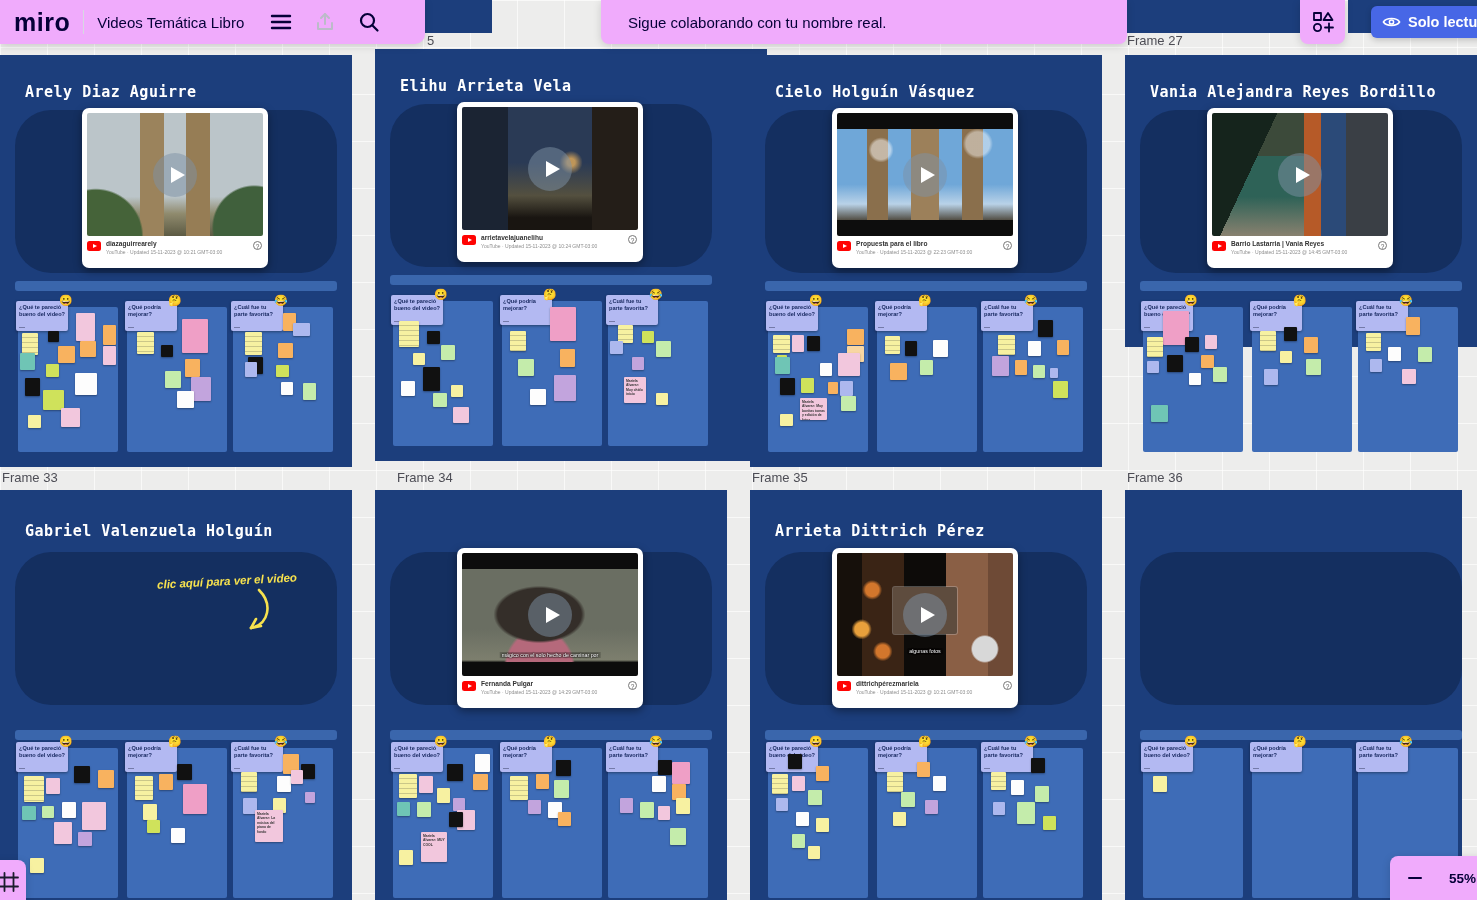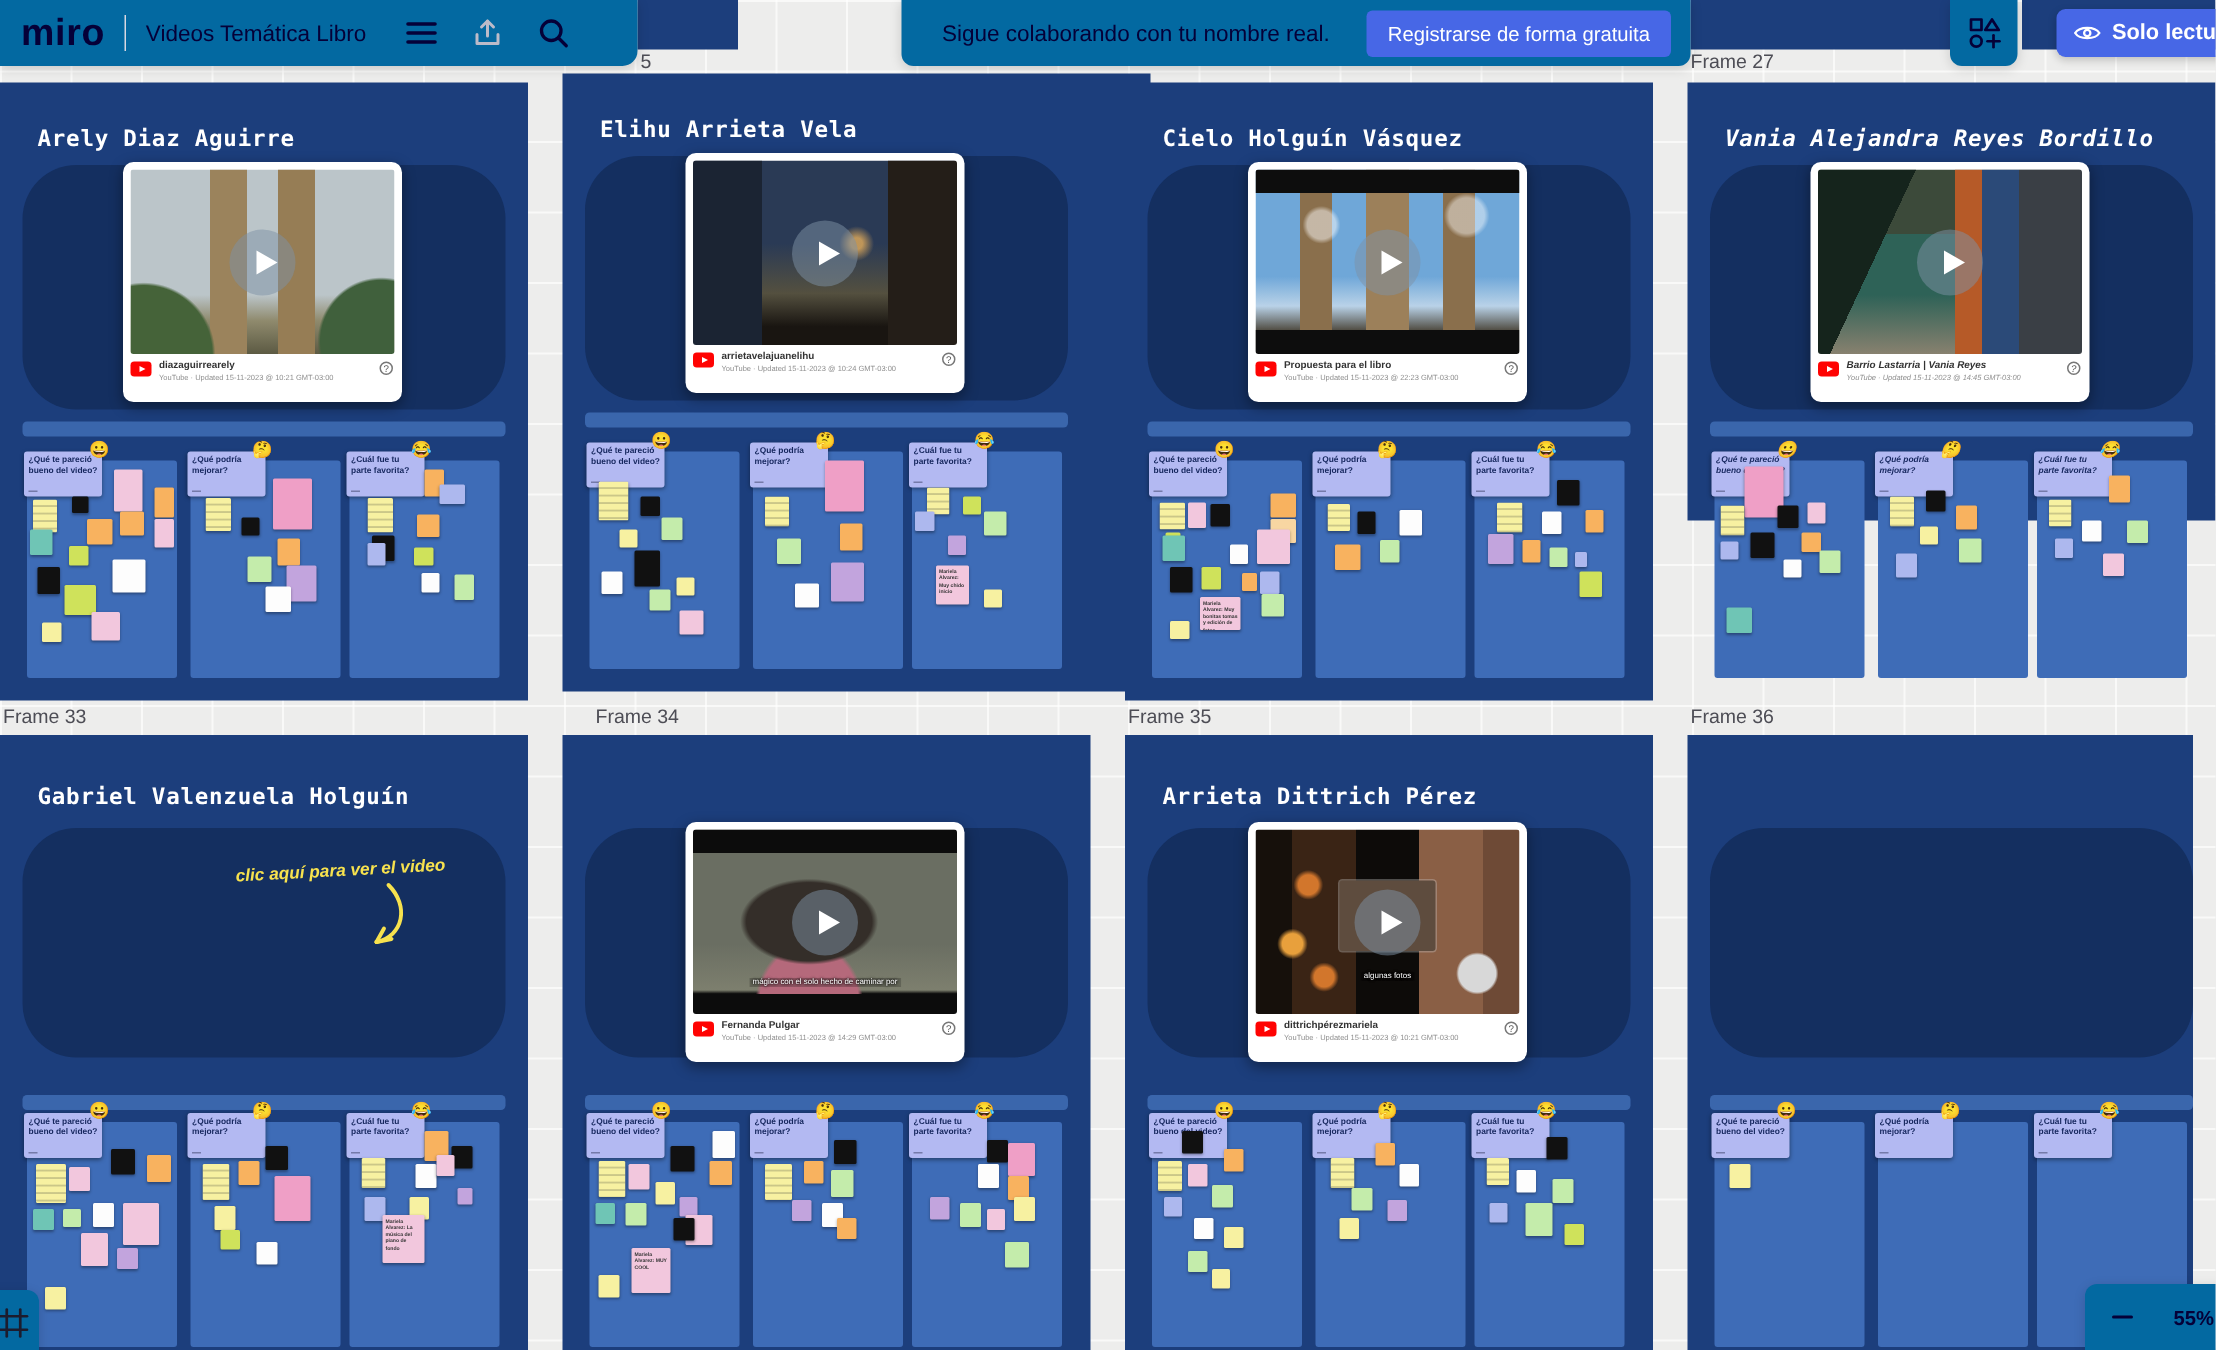"miro" .panel { background: #0369a1 -> #f0abfc }
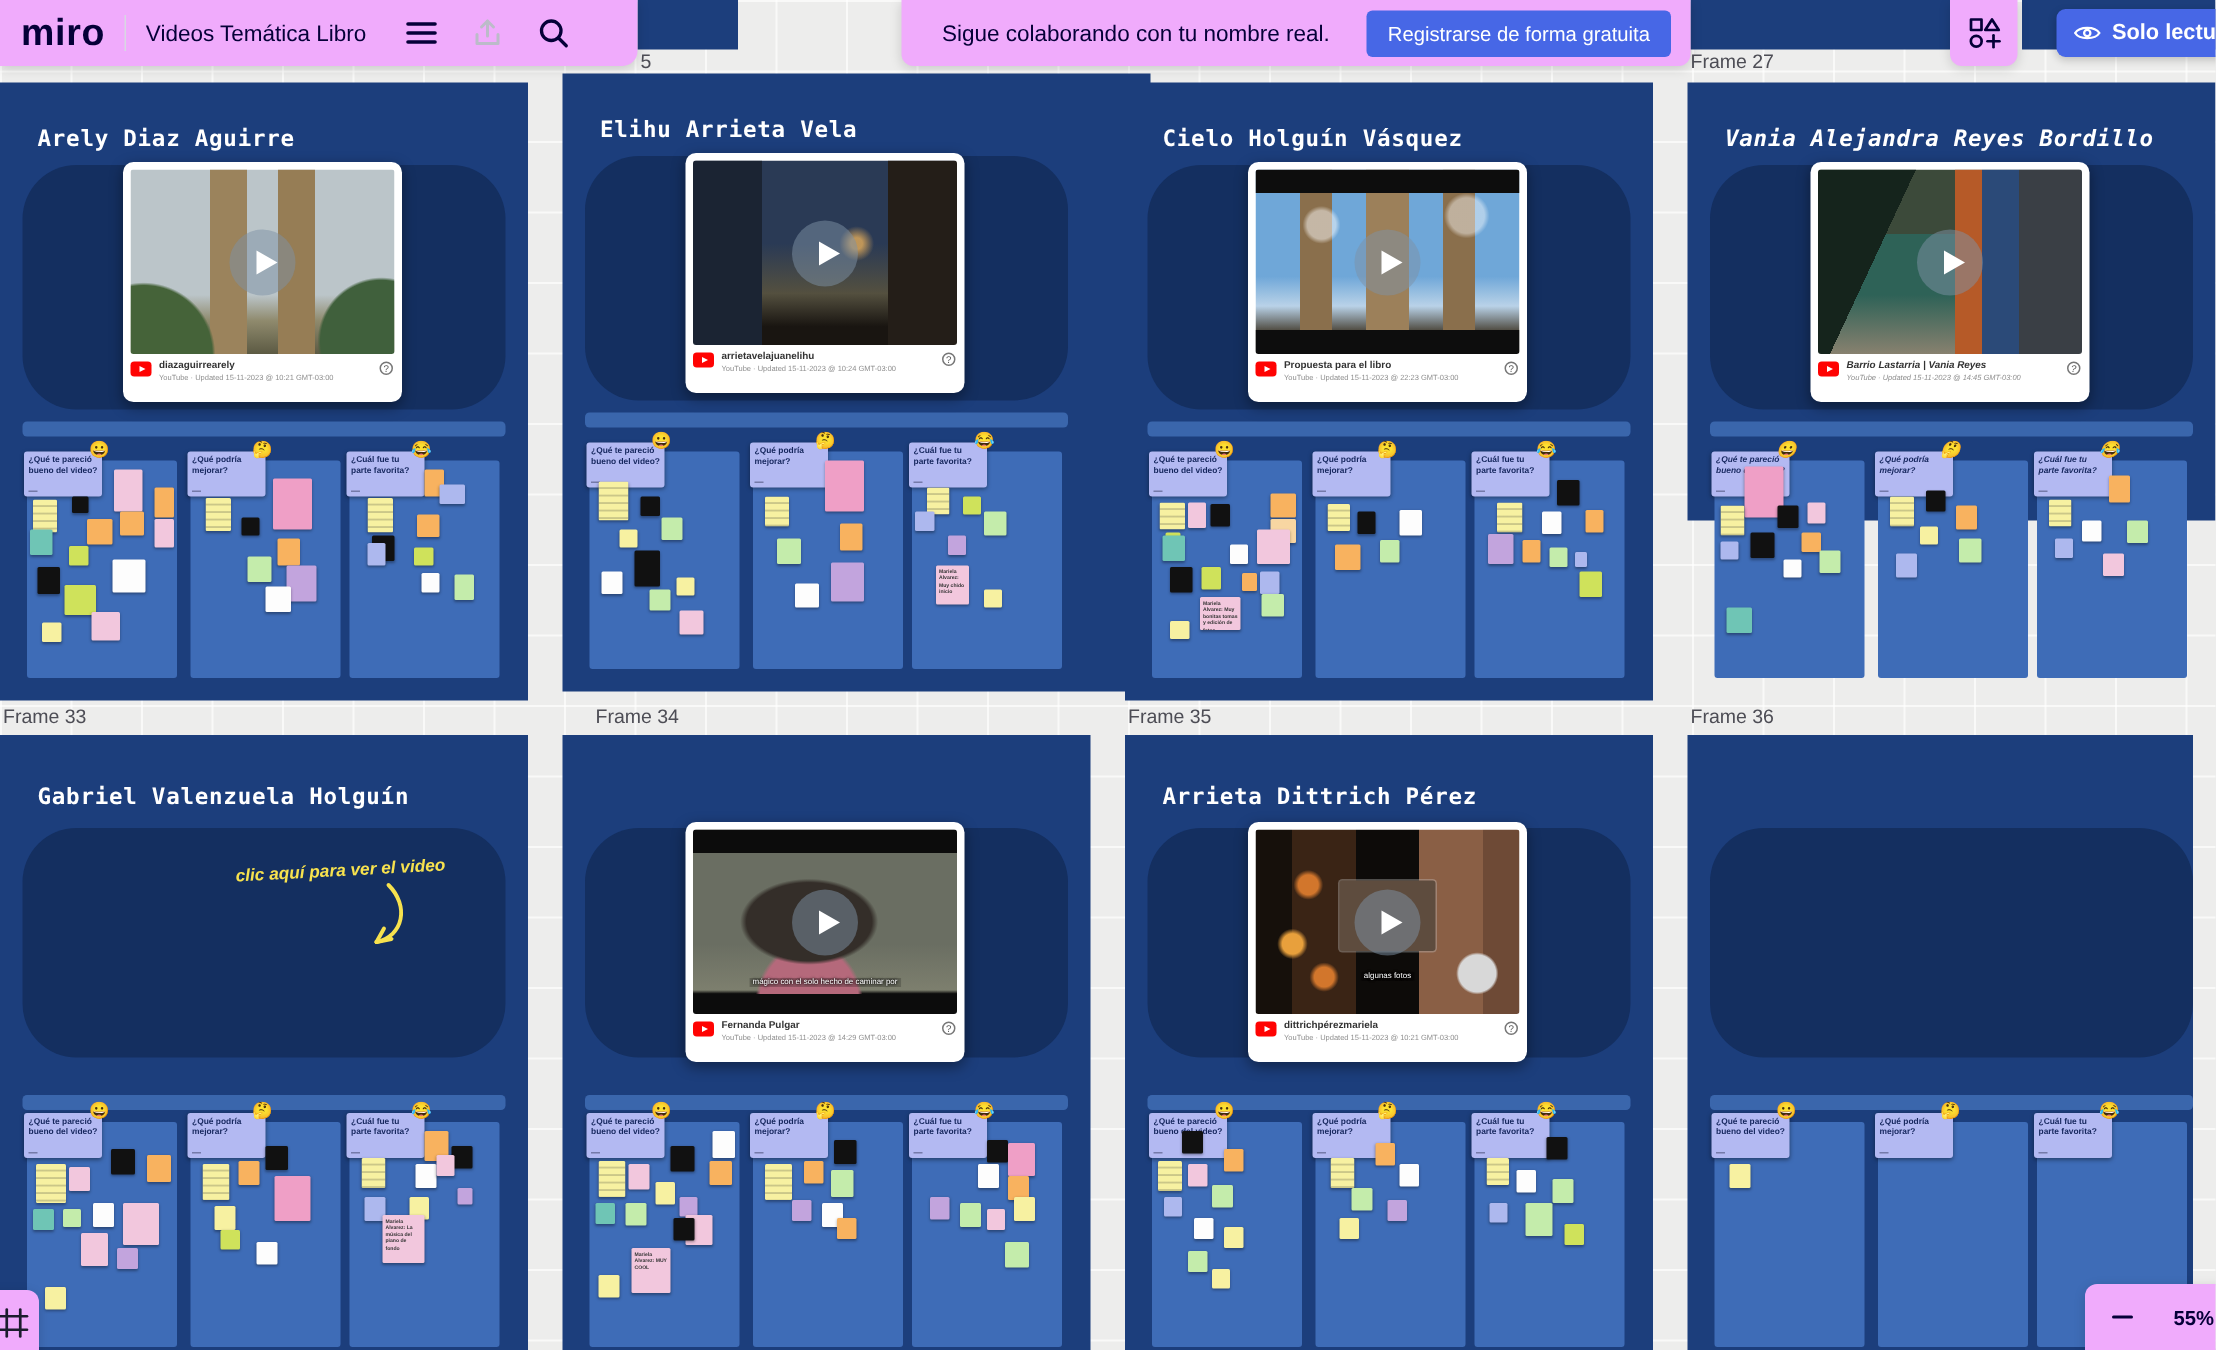"Registrarse de forma gratuita" button.cta-btn { html: <button>Registrarse de forma gratuita</button> -> none }
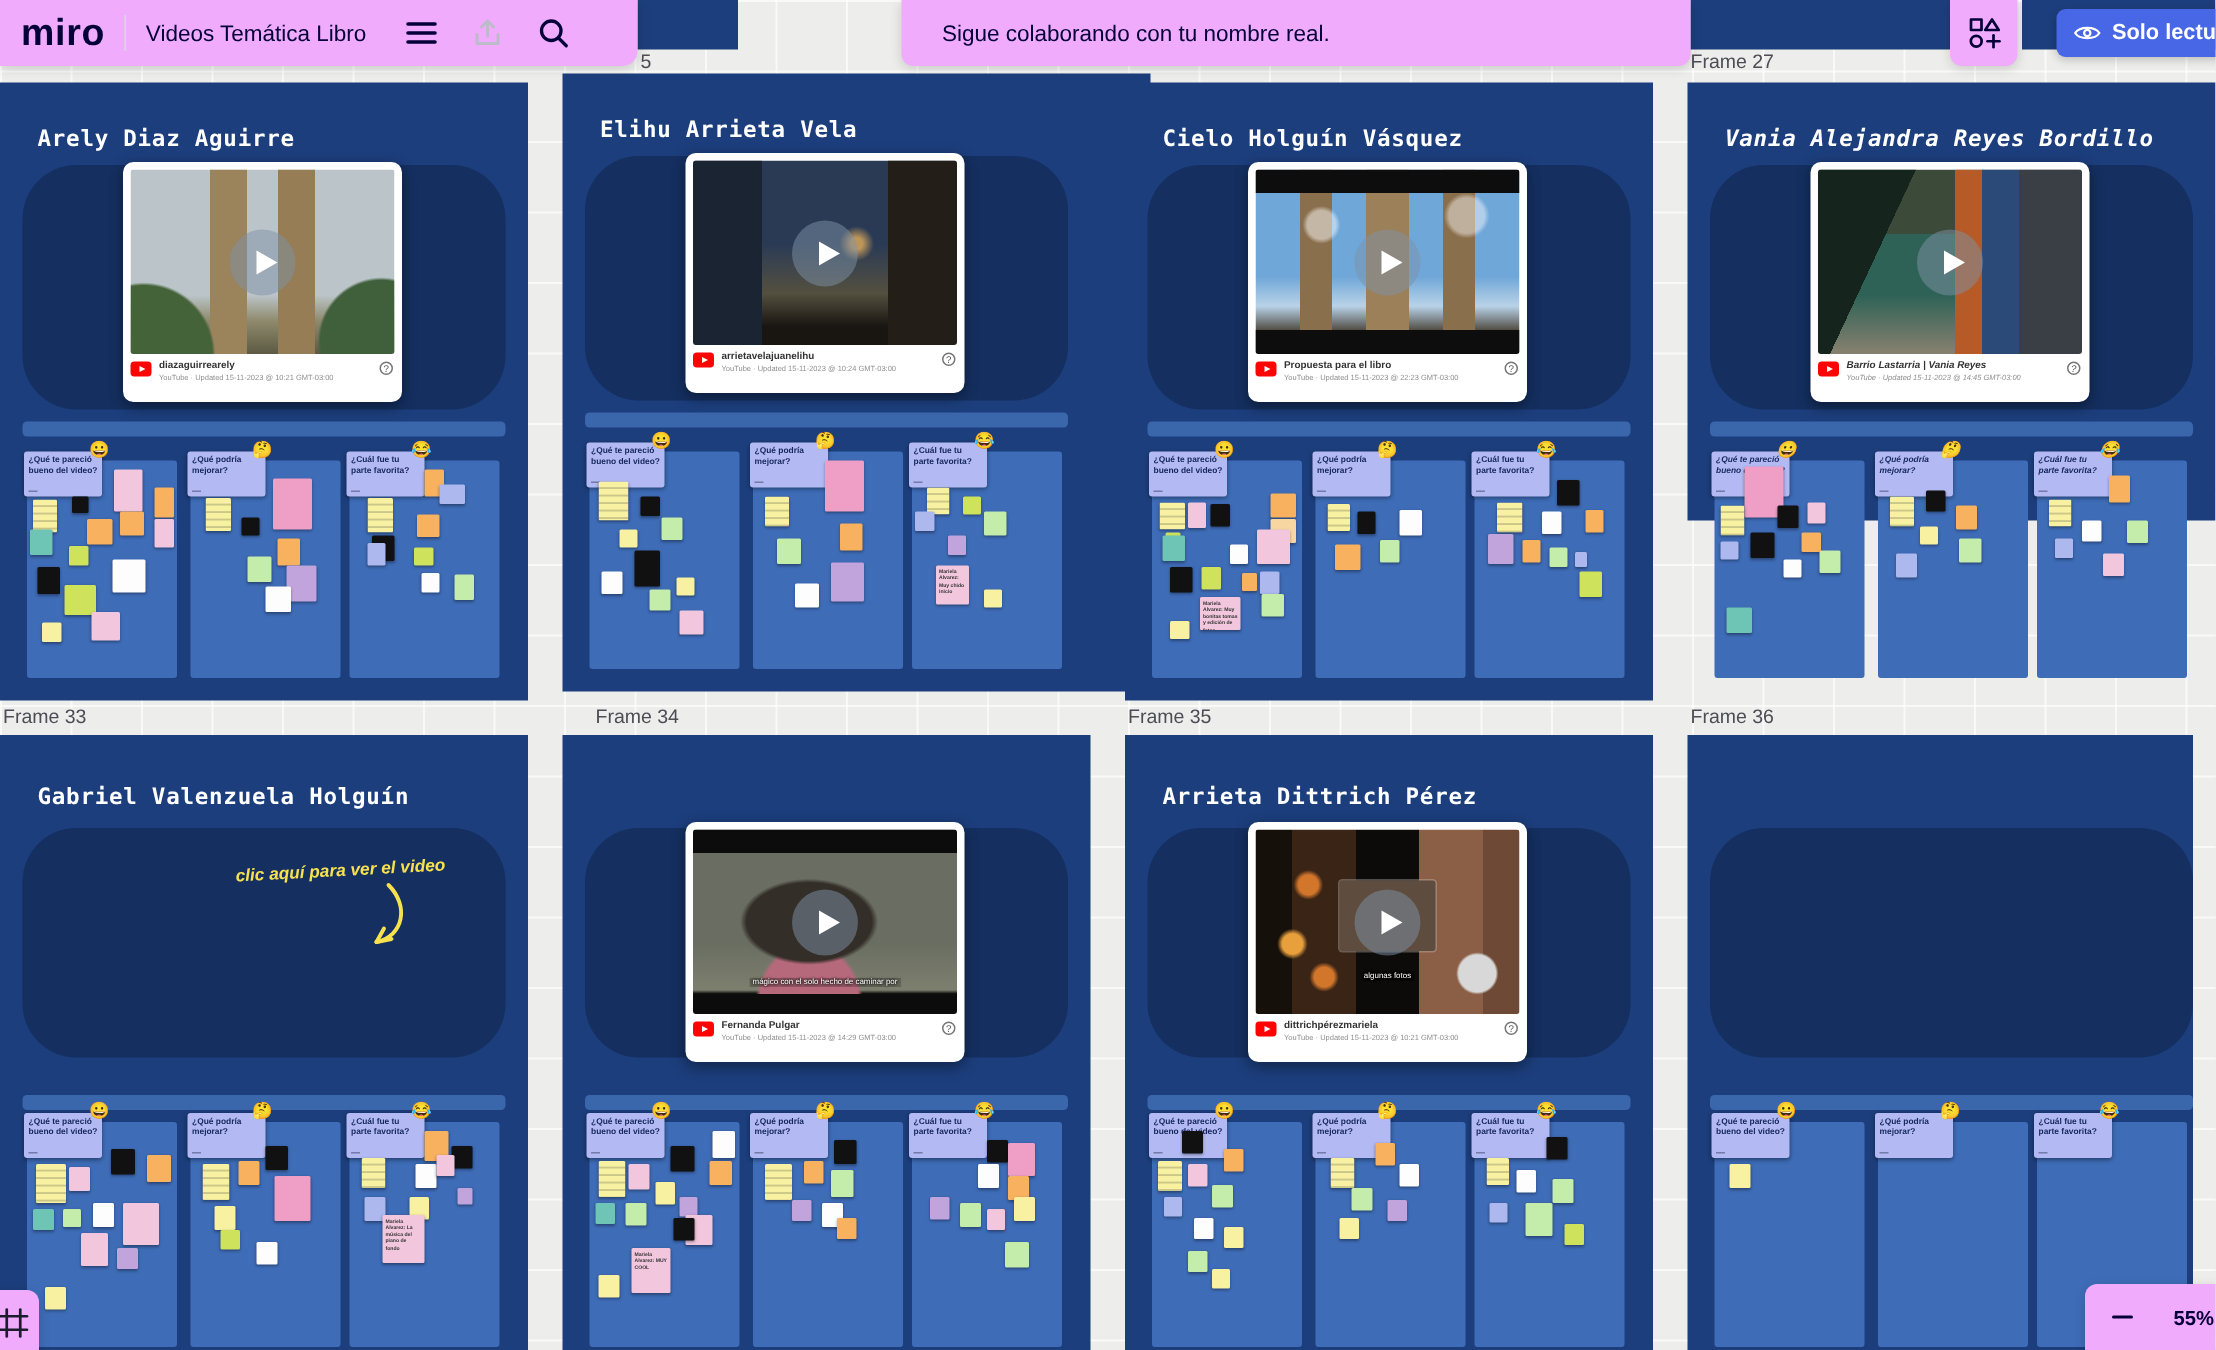"Vania Alejandra Reyes Bordillo" div.frame { font-style: italic -> none }
